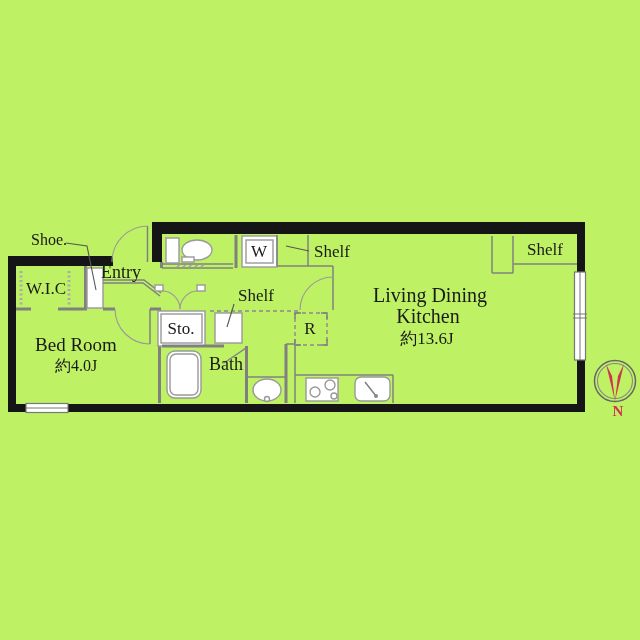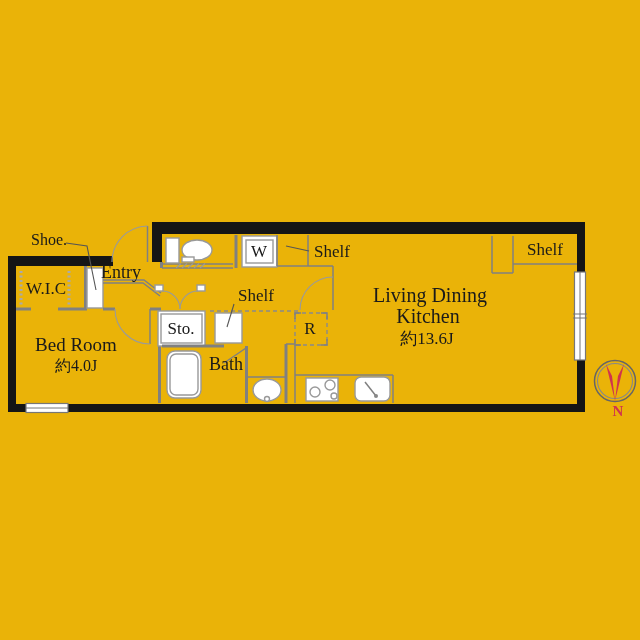"Shoe." .canvas { background: #eab308 -> #bef264 }
